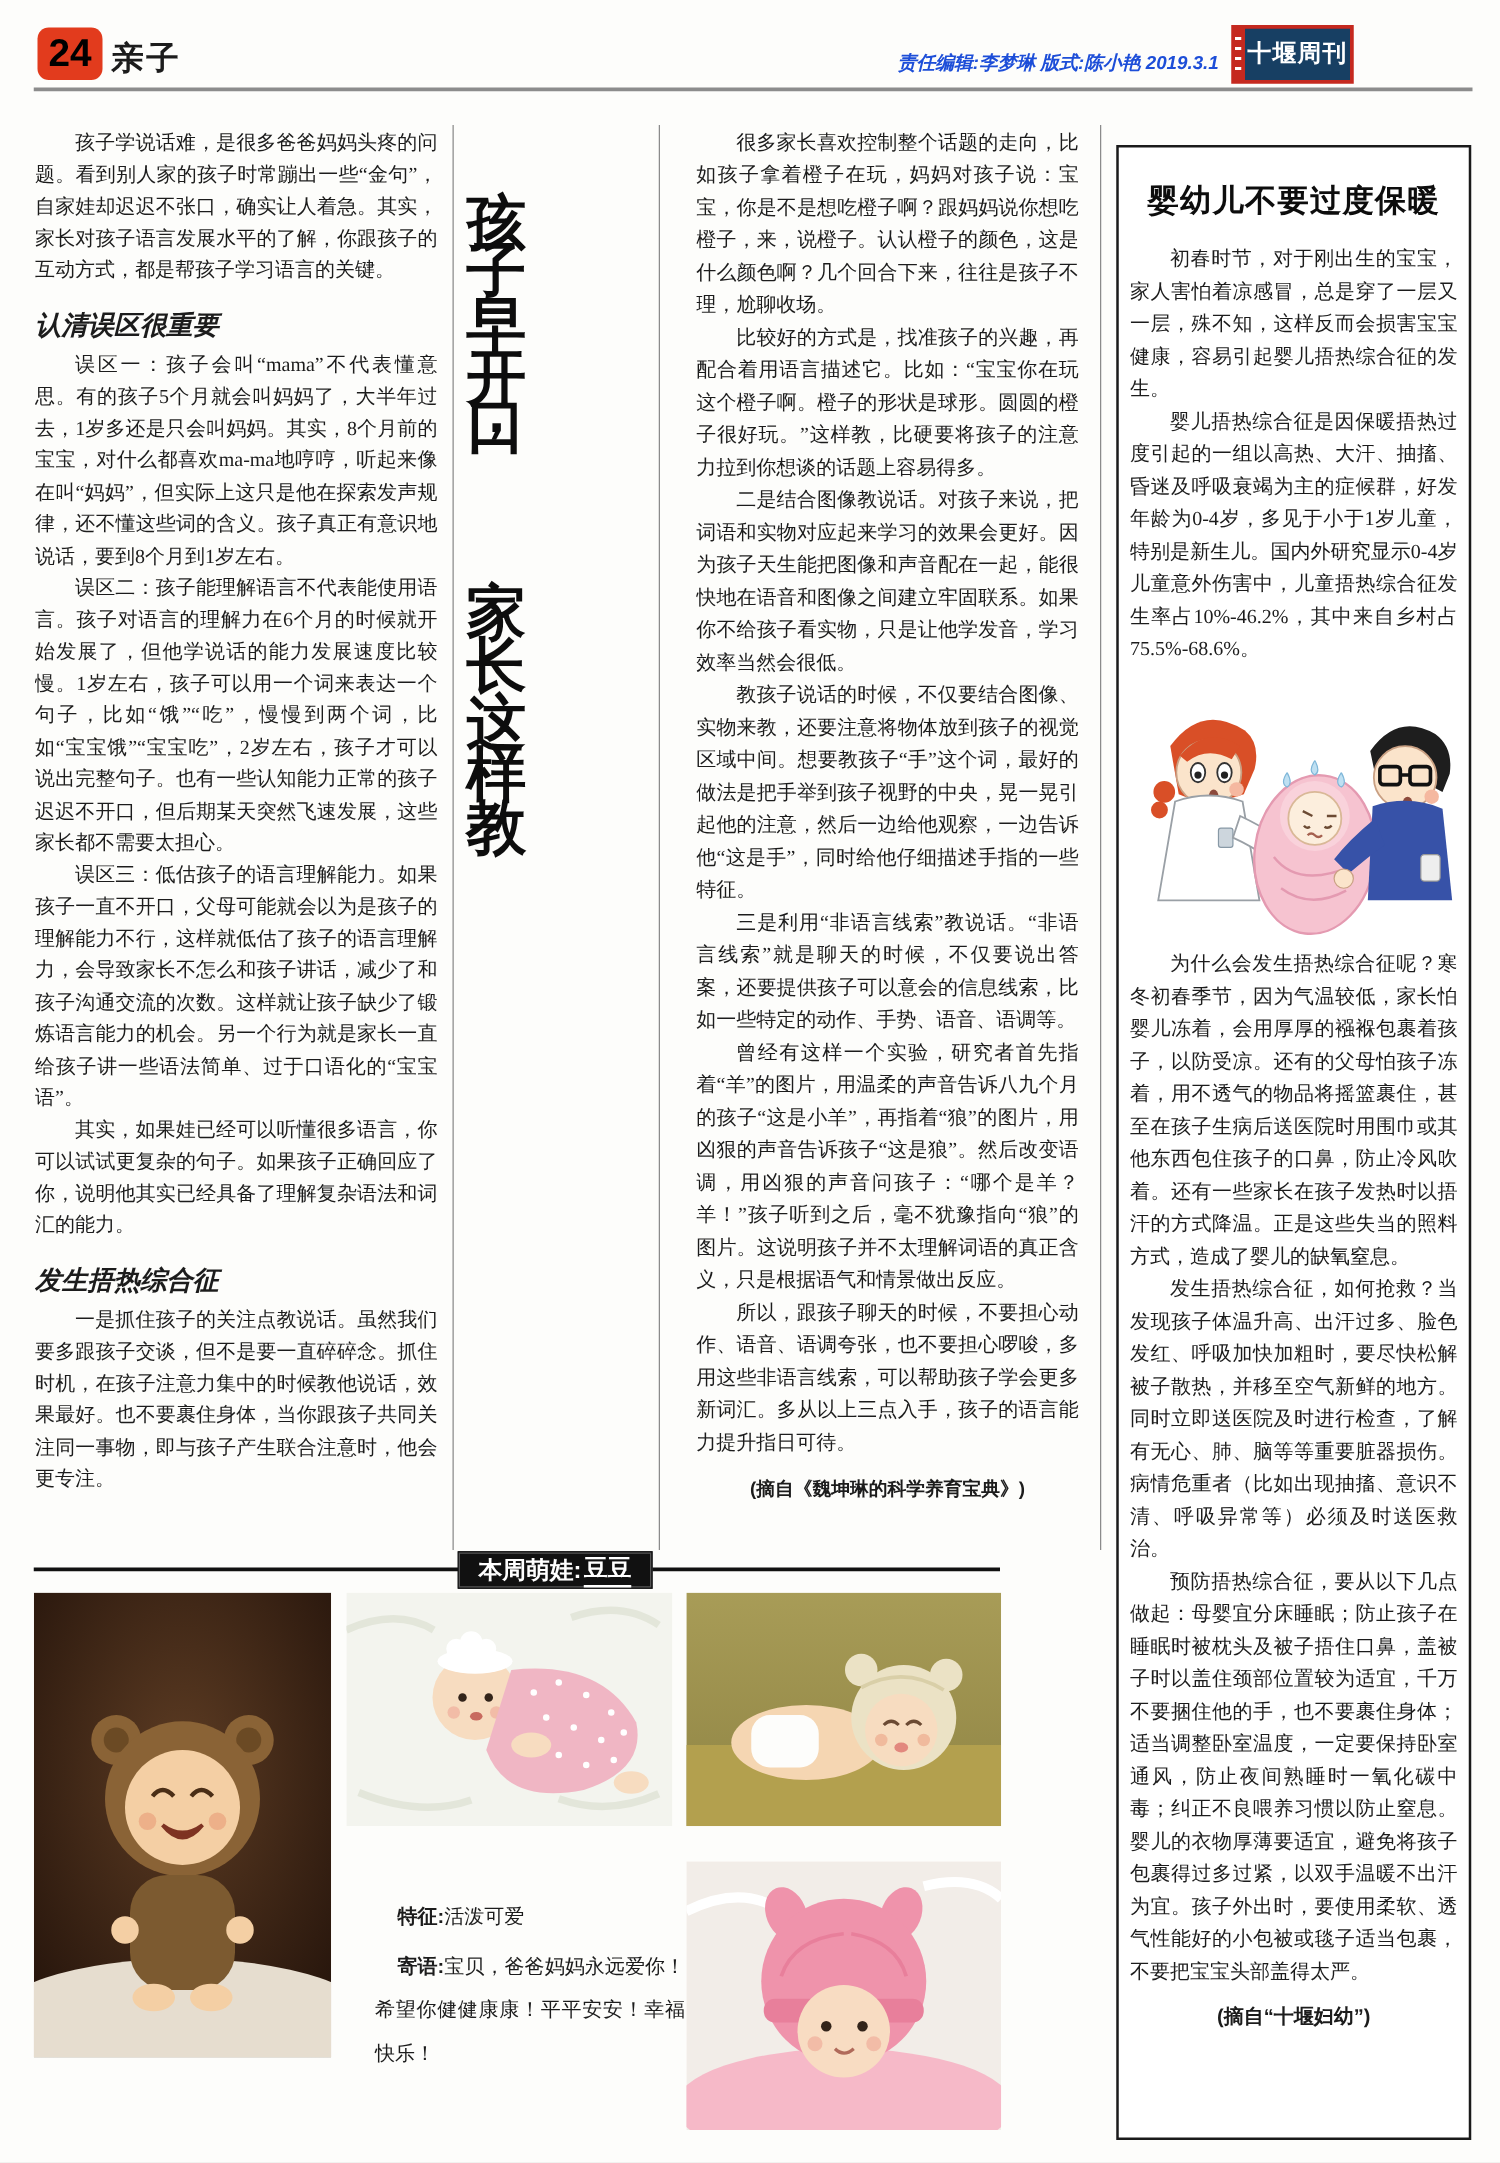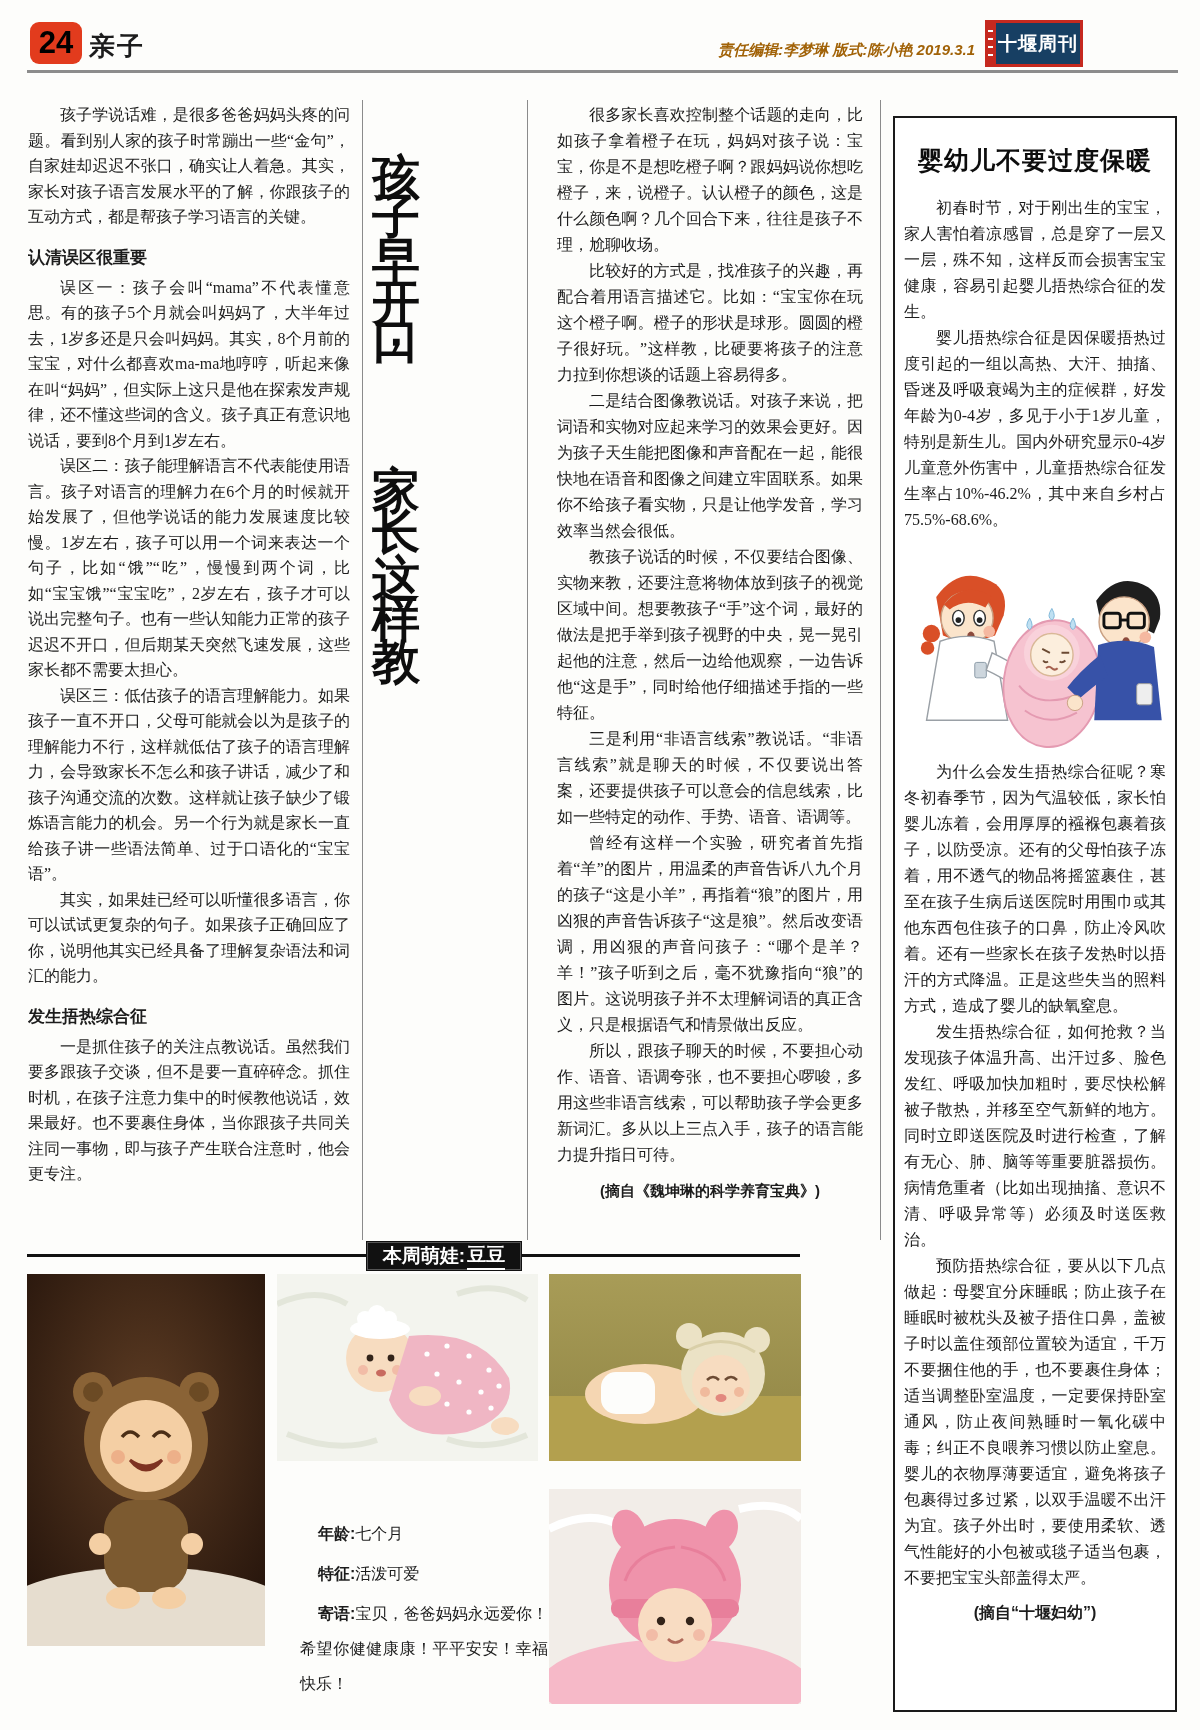"责任编辑:李梦琳 版式:陈小艳 2019.3.1" .editor-line { color: #a16207 -> #1d4ed8 }
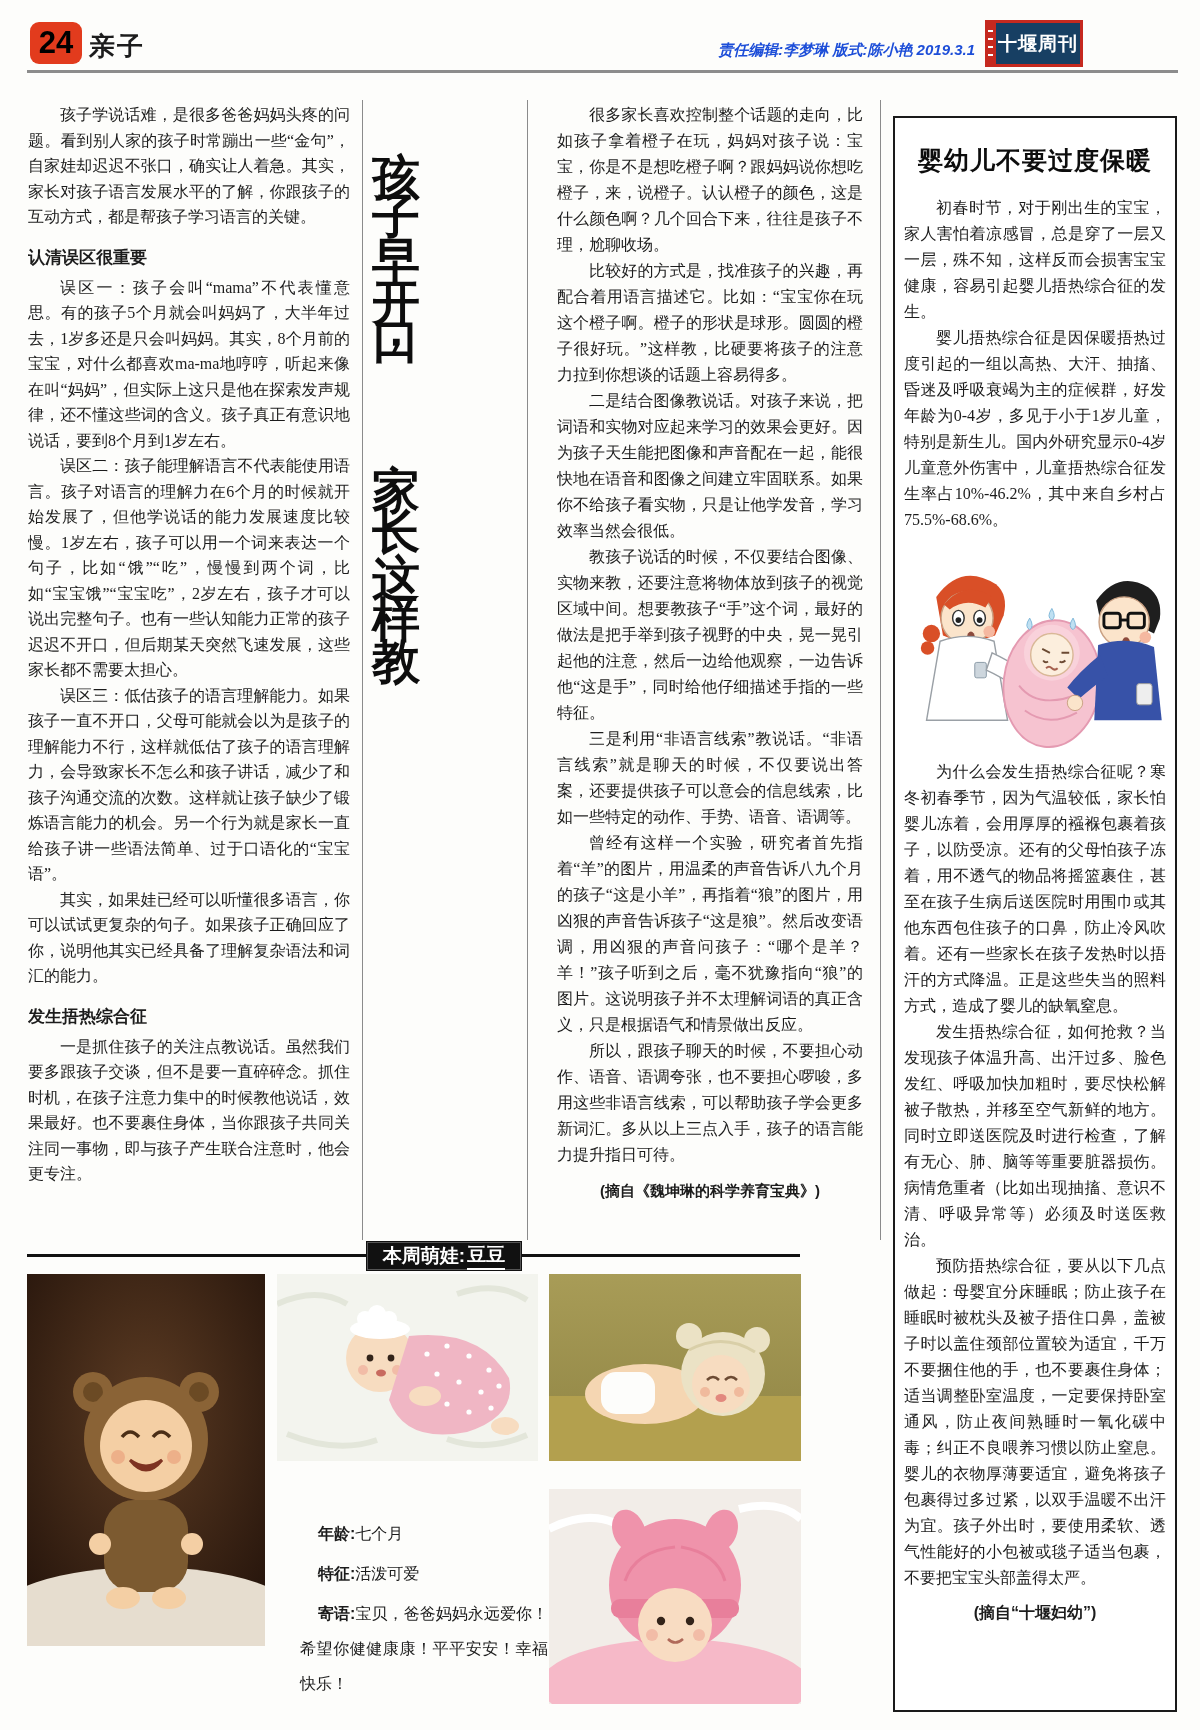"认清误区很重要" .col h3 { font-size: 17px -> 21px; font-style: none -> italic }
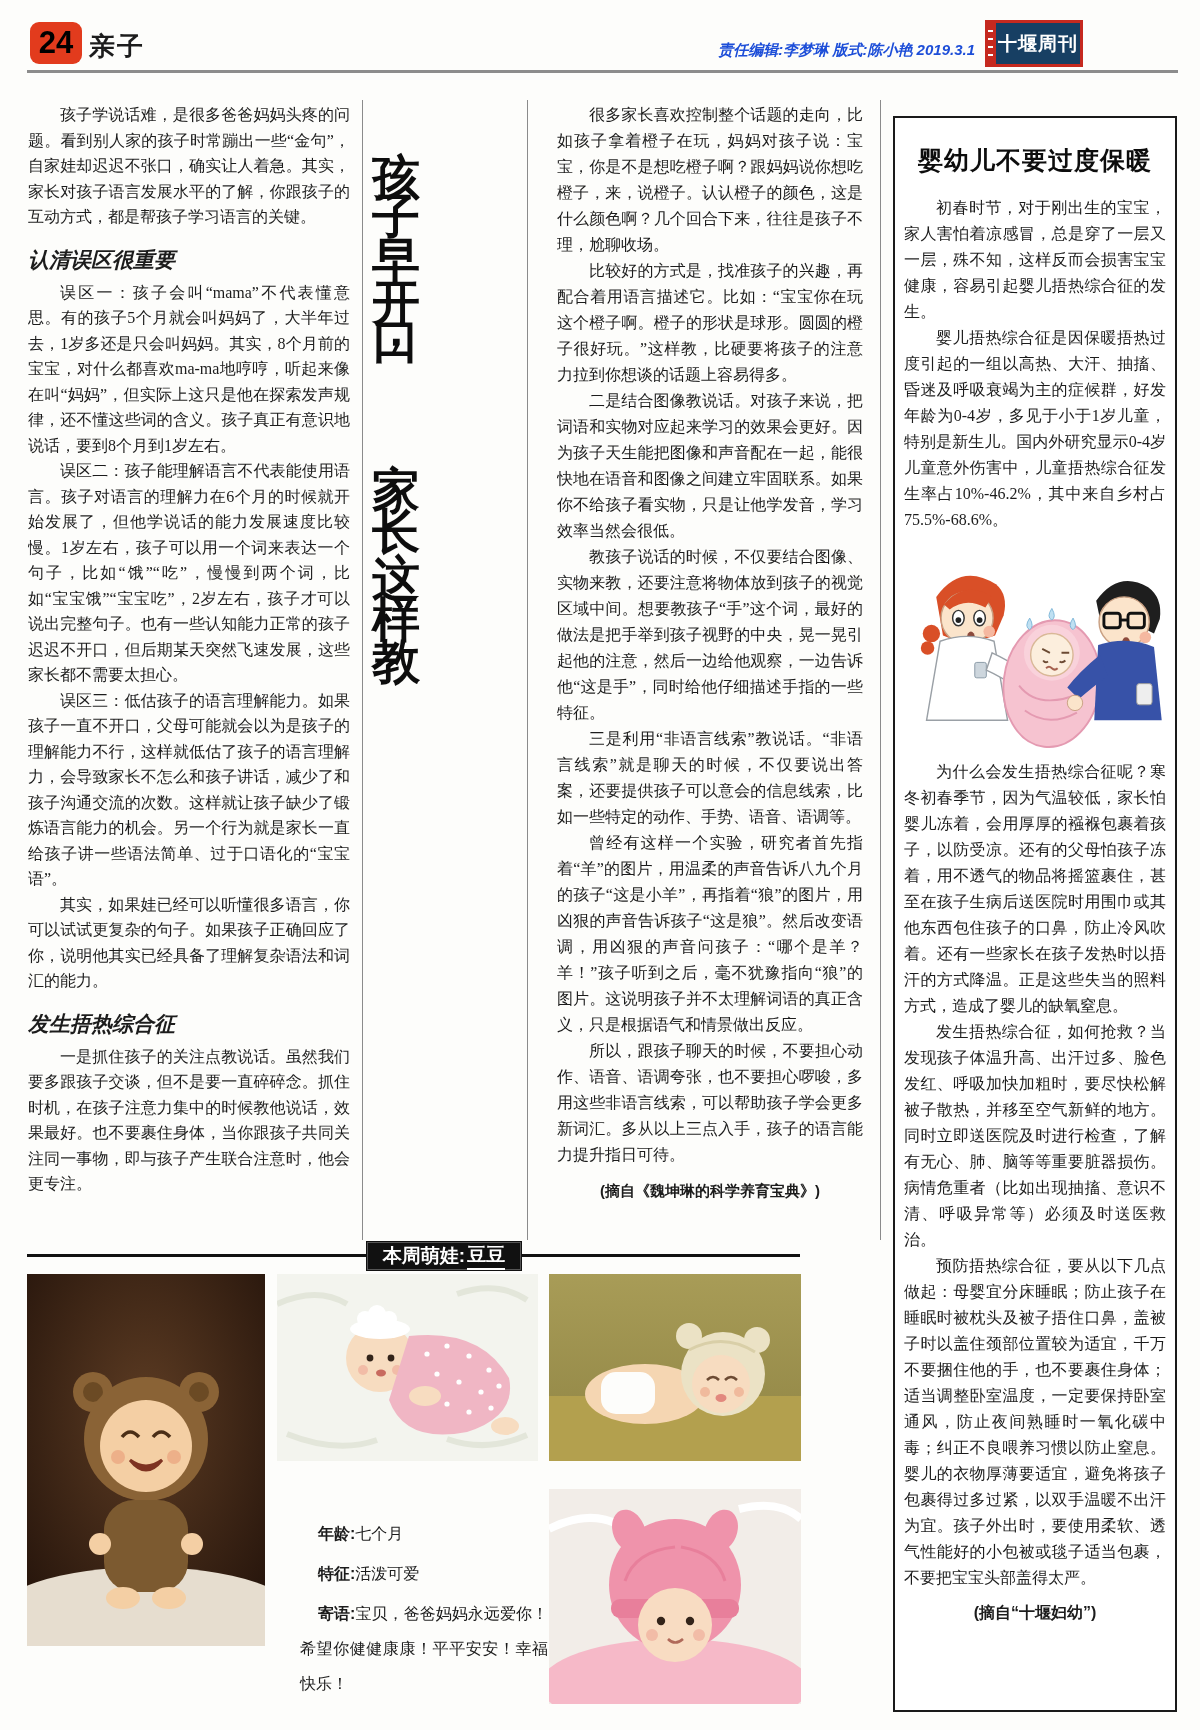"年龄:七个月" div.cap-row { html: <div> <span>年龄:</span><span>七个月</span> </div> -> none }
